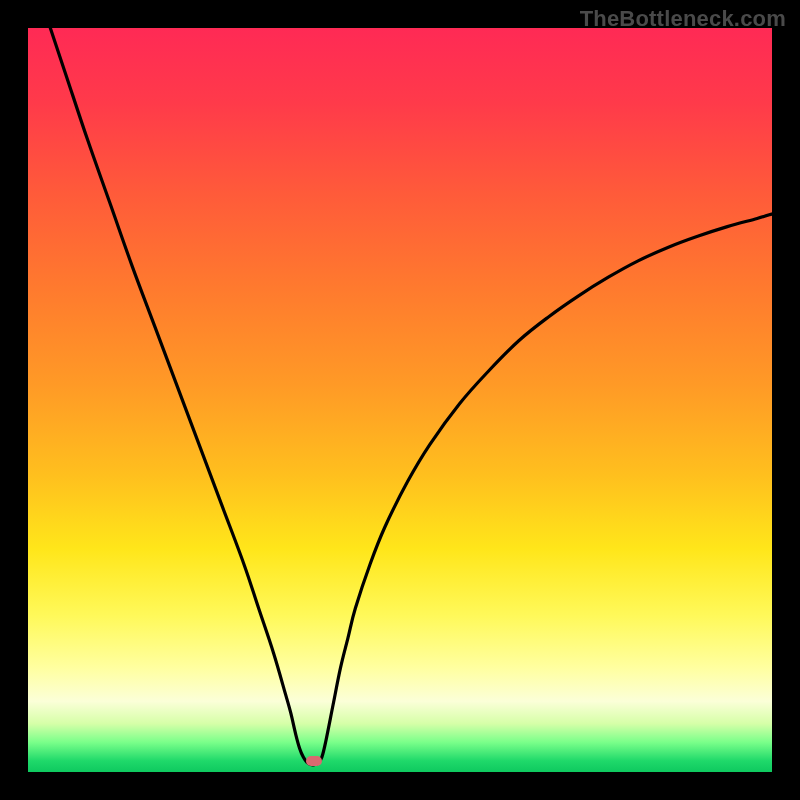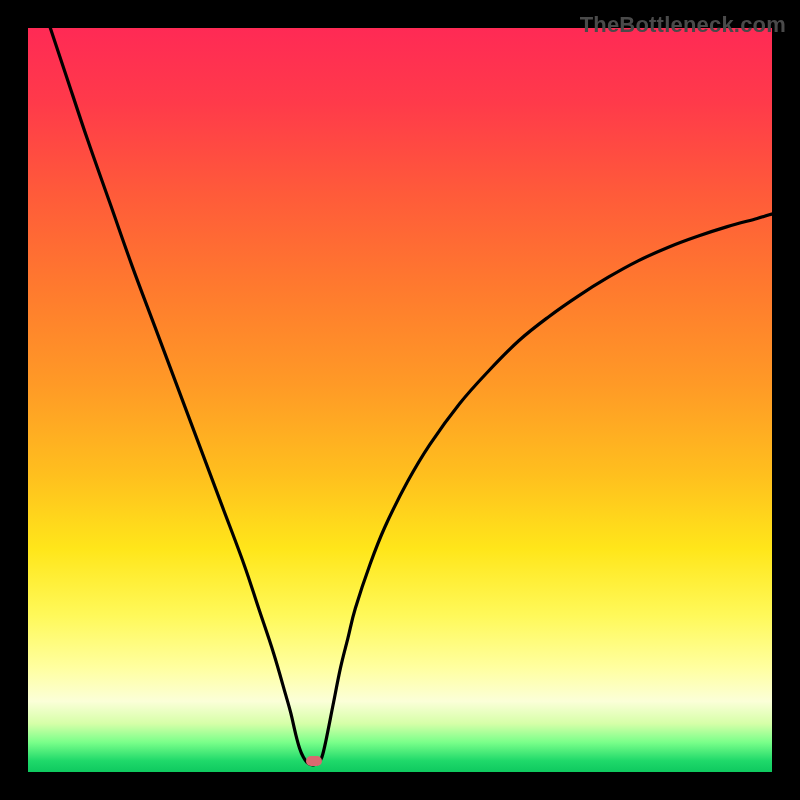"TheBottleneck.com" .watermark { top: 12px -> 6px }
